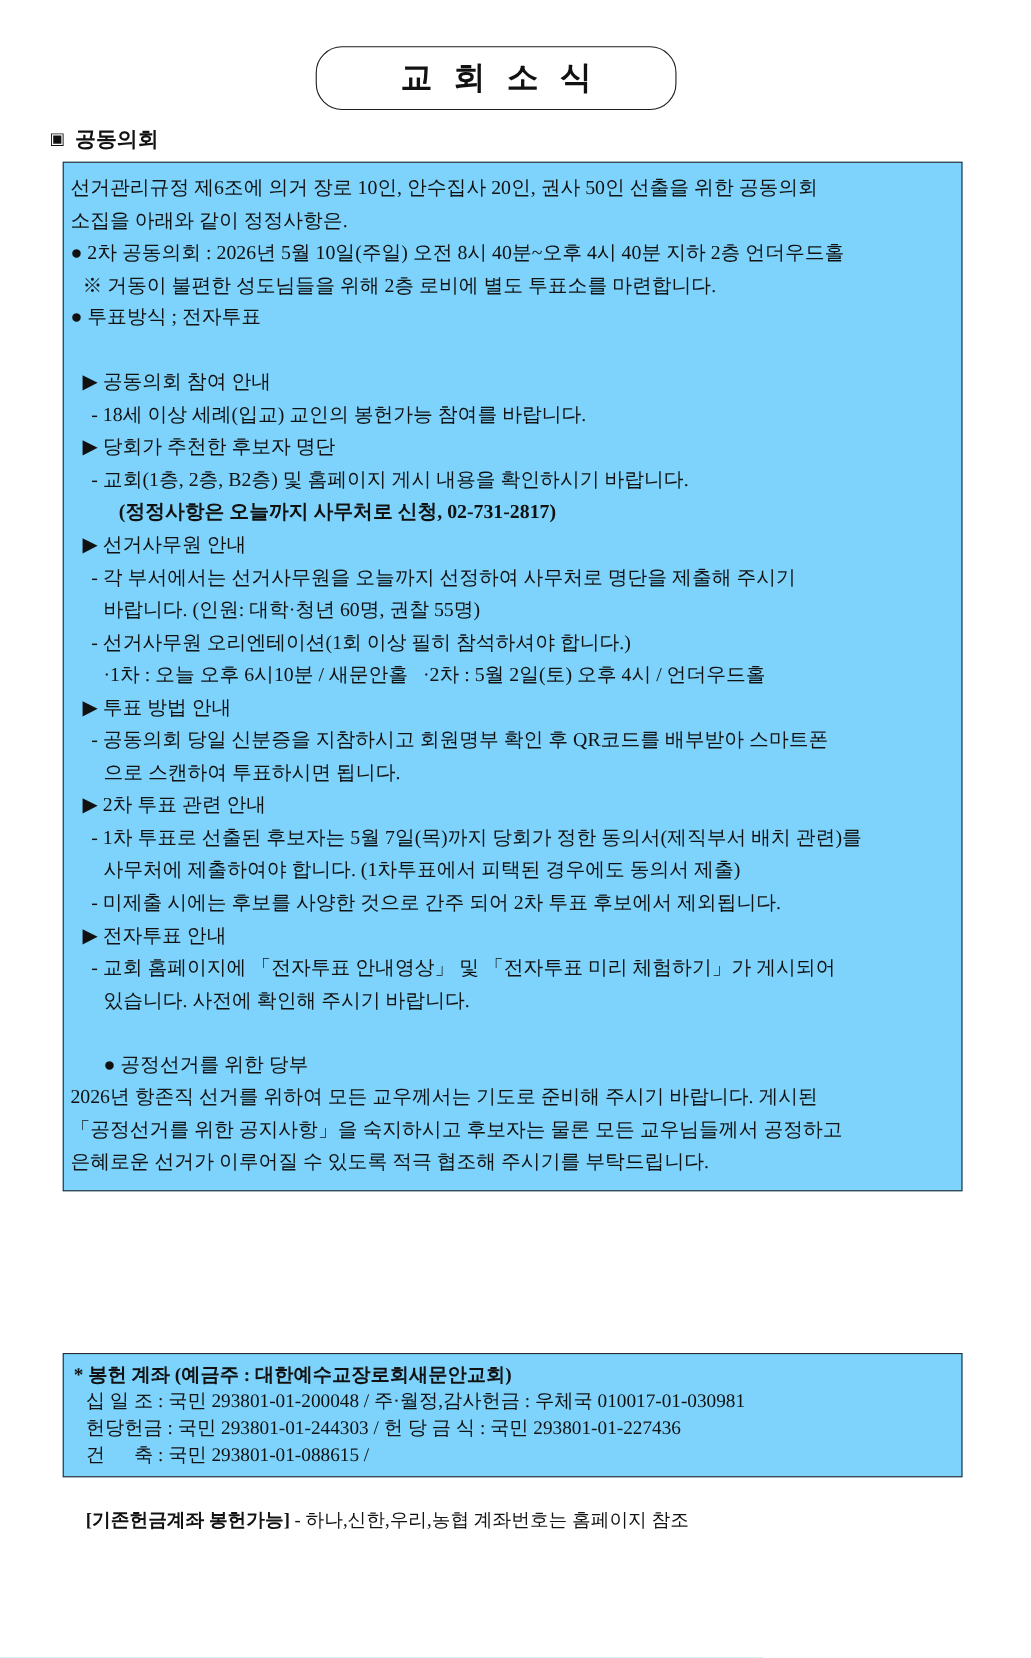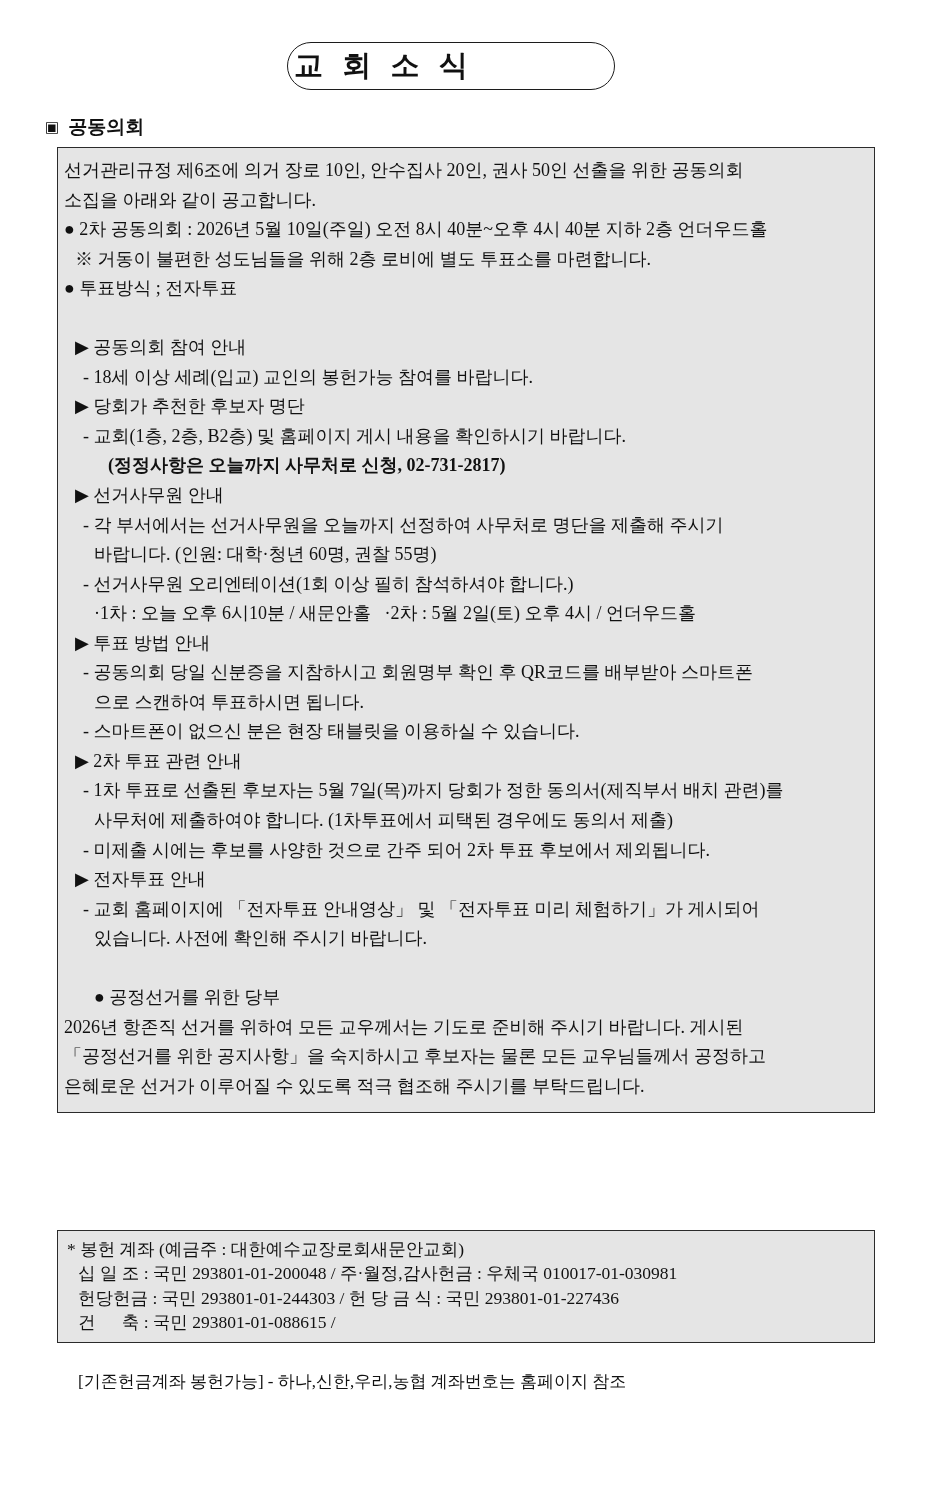"교 회 소 식" .title-banner { height: 48px -> 58px; justify-content: none -> center }
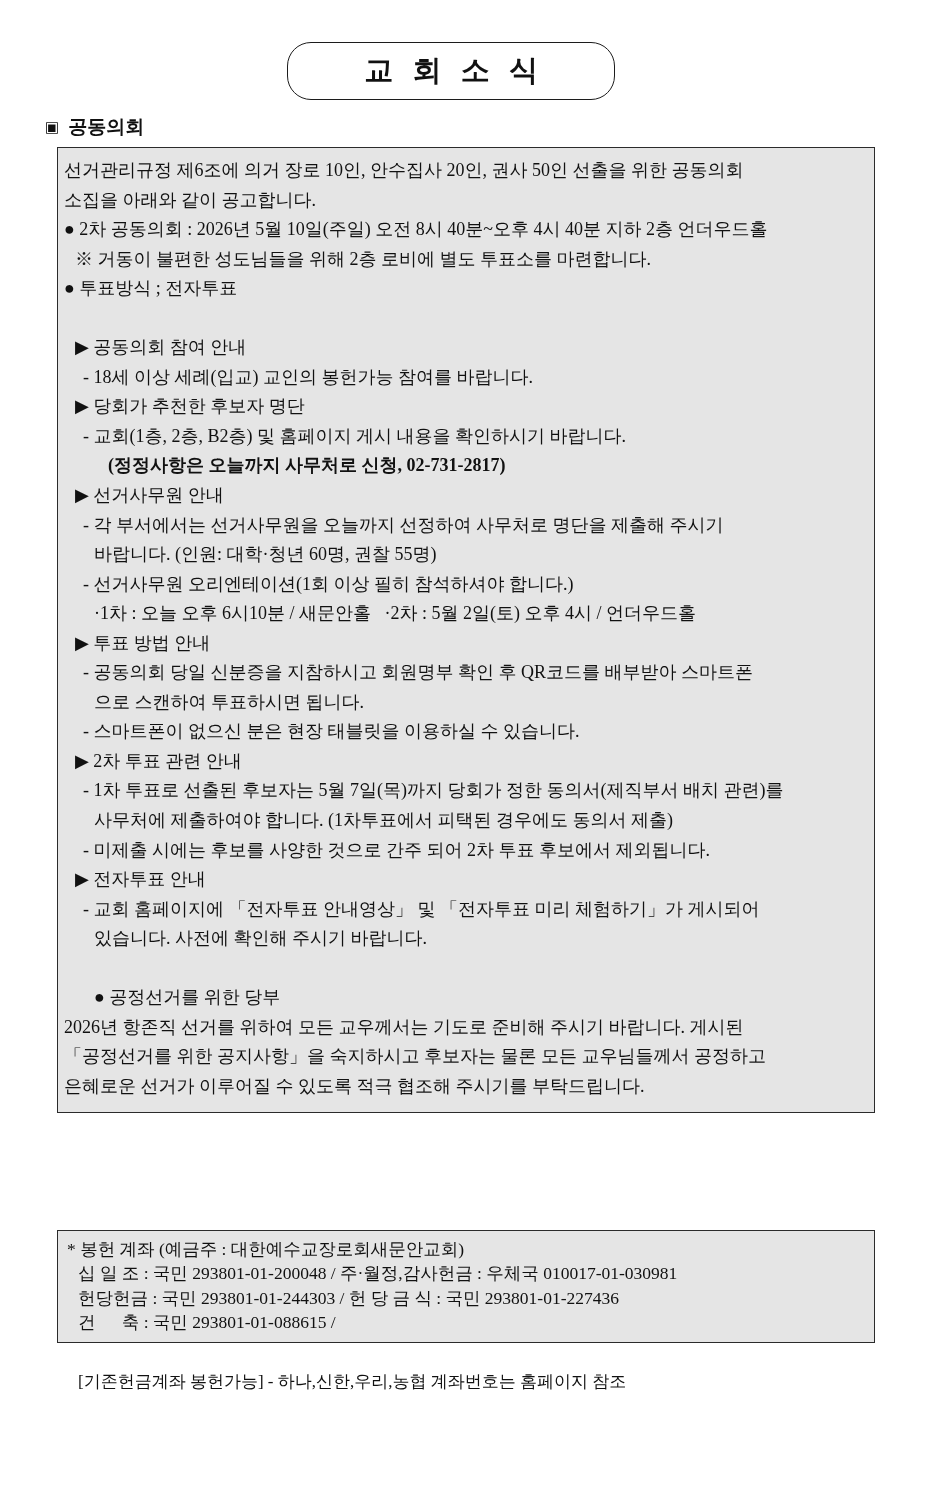"선거관리규정 제6조에 의거 장로 10인," .doc-box { background: #e5e5e5 -> #7dd3fc }
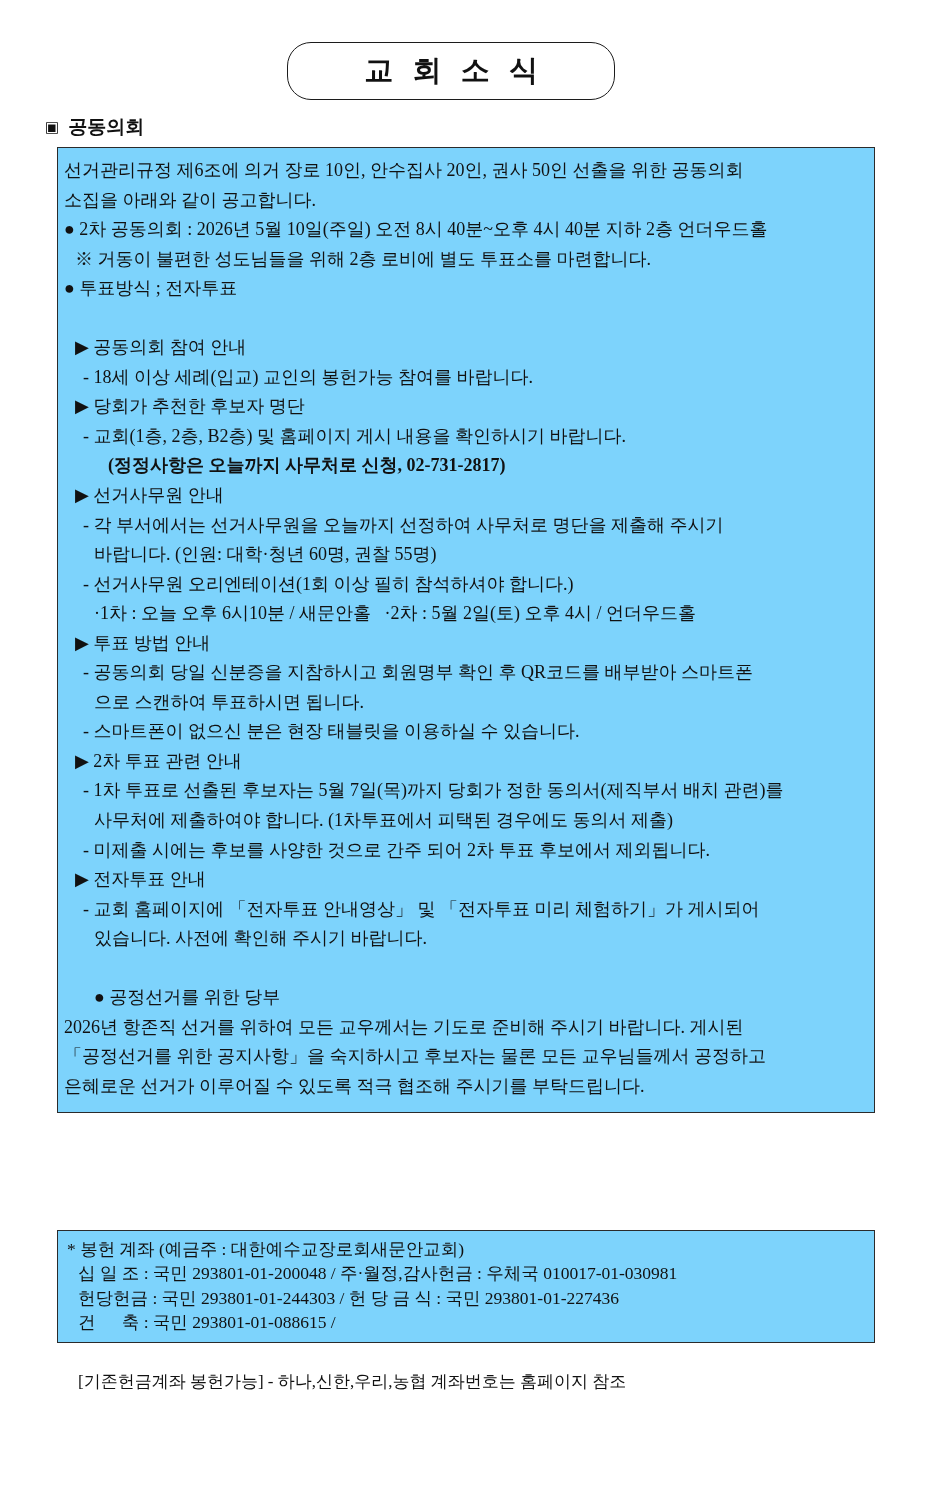"소집을 아래와 같이 공고합니다." span { text: 공고합니다 -> 정정사항은 }
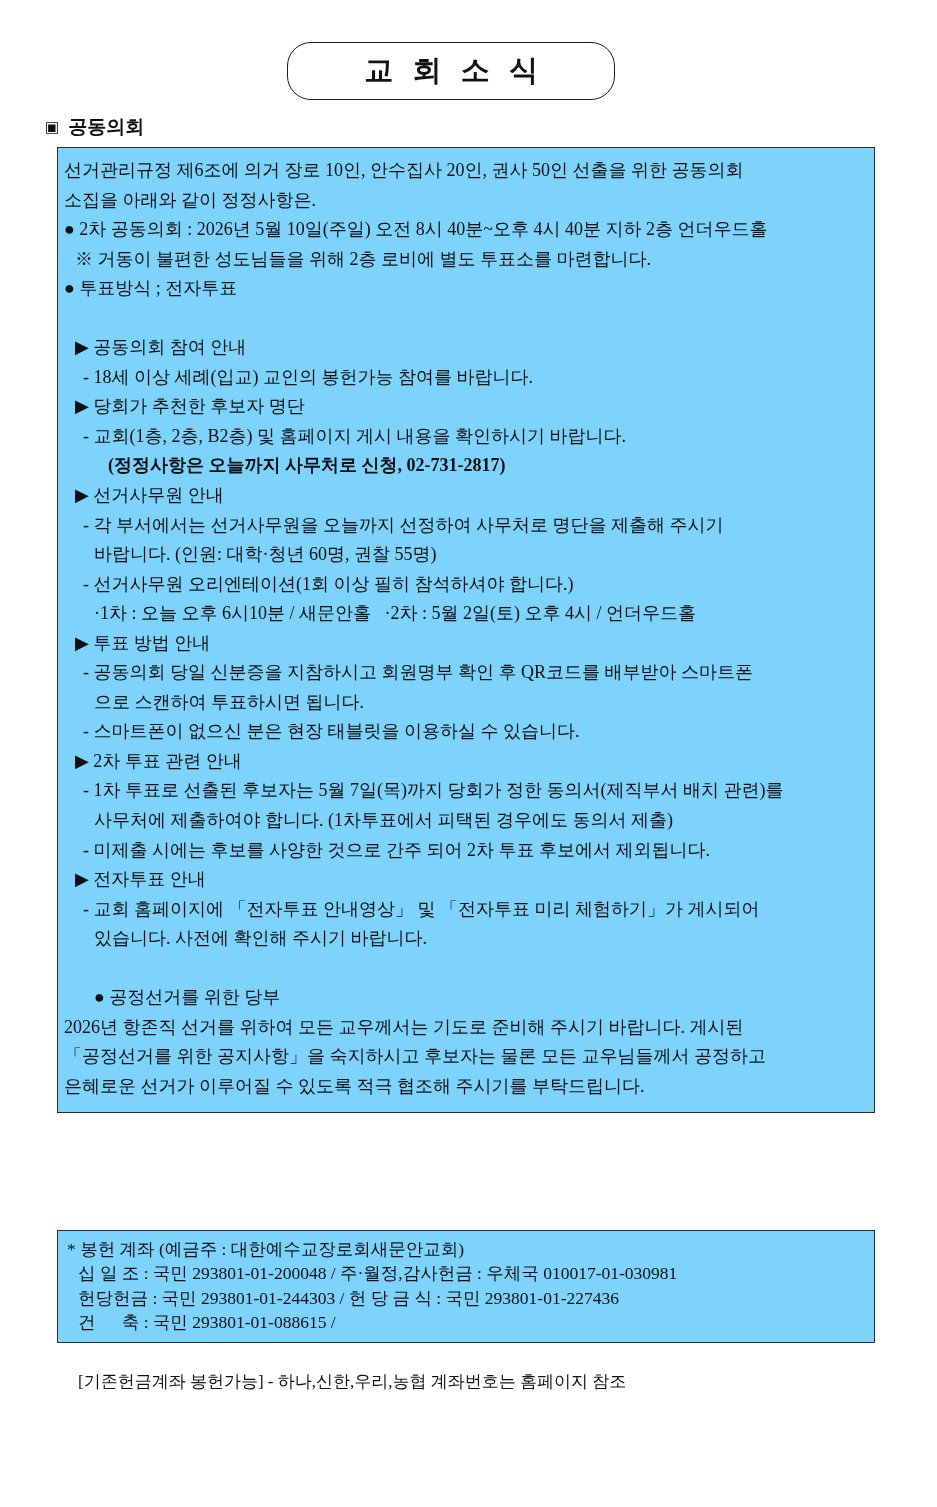"- 스마트폰이 없으신 분은 현장" div.line { html: <div><span>- 스마트폰이 없으신 분은 현장 태블릿을 이용하실 수 있습니다.</span></div> -> none }
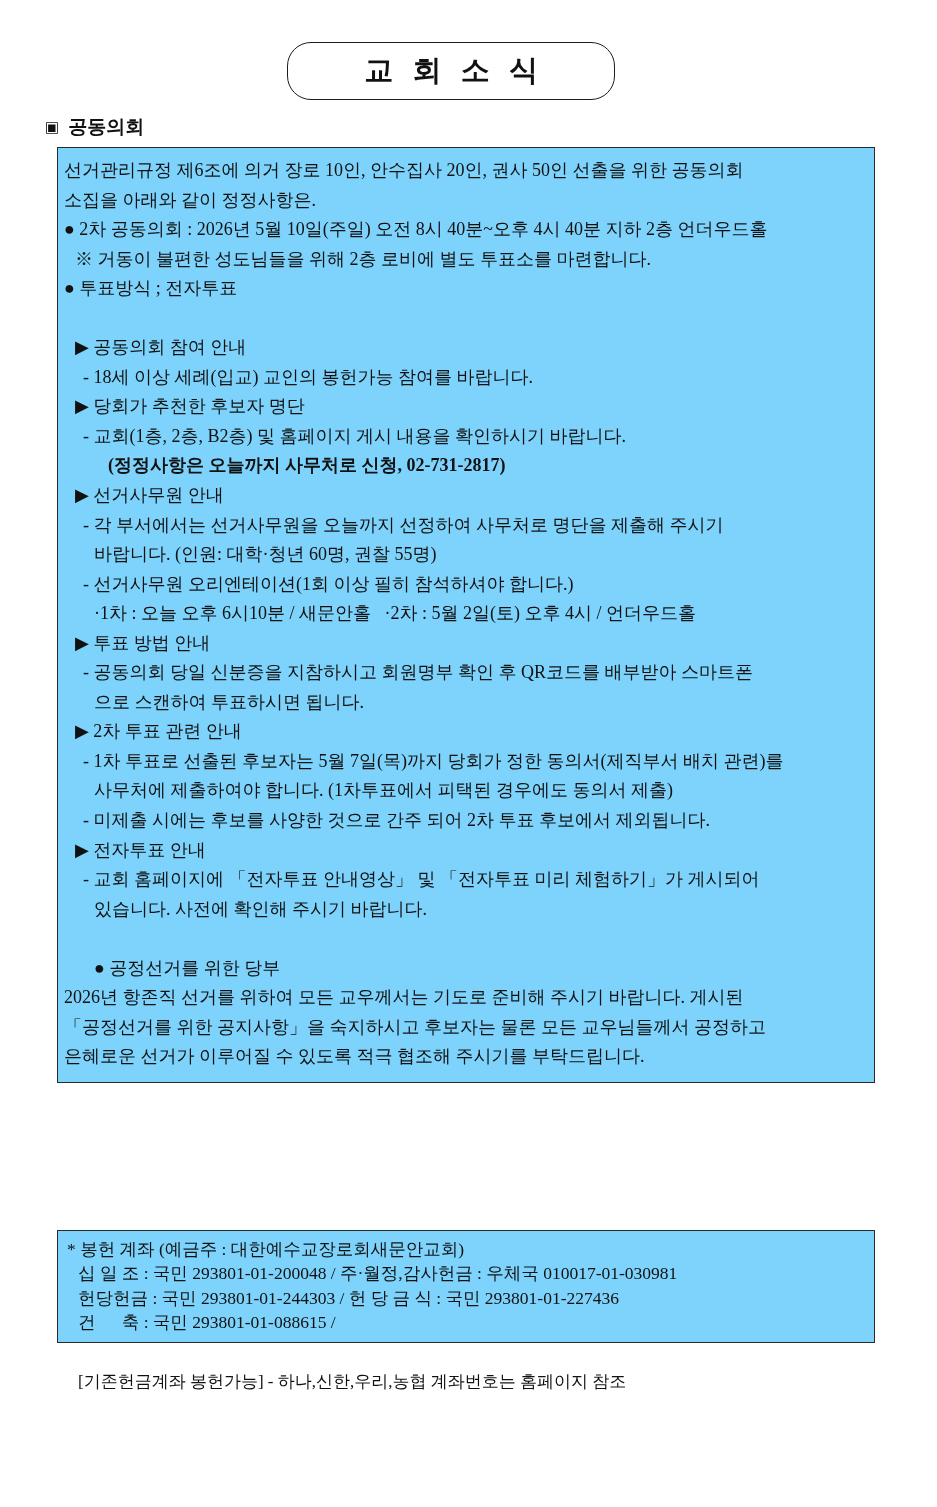"* 봉헌 계좌 (예금주 :" .bold { font-weight: normal -> bold }
